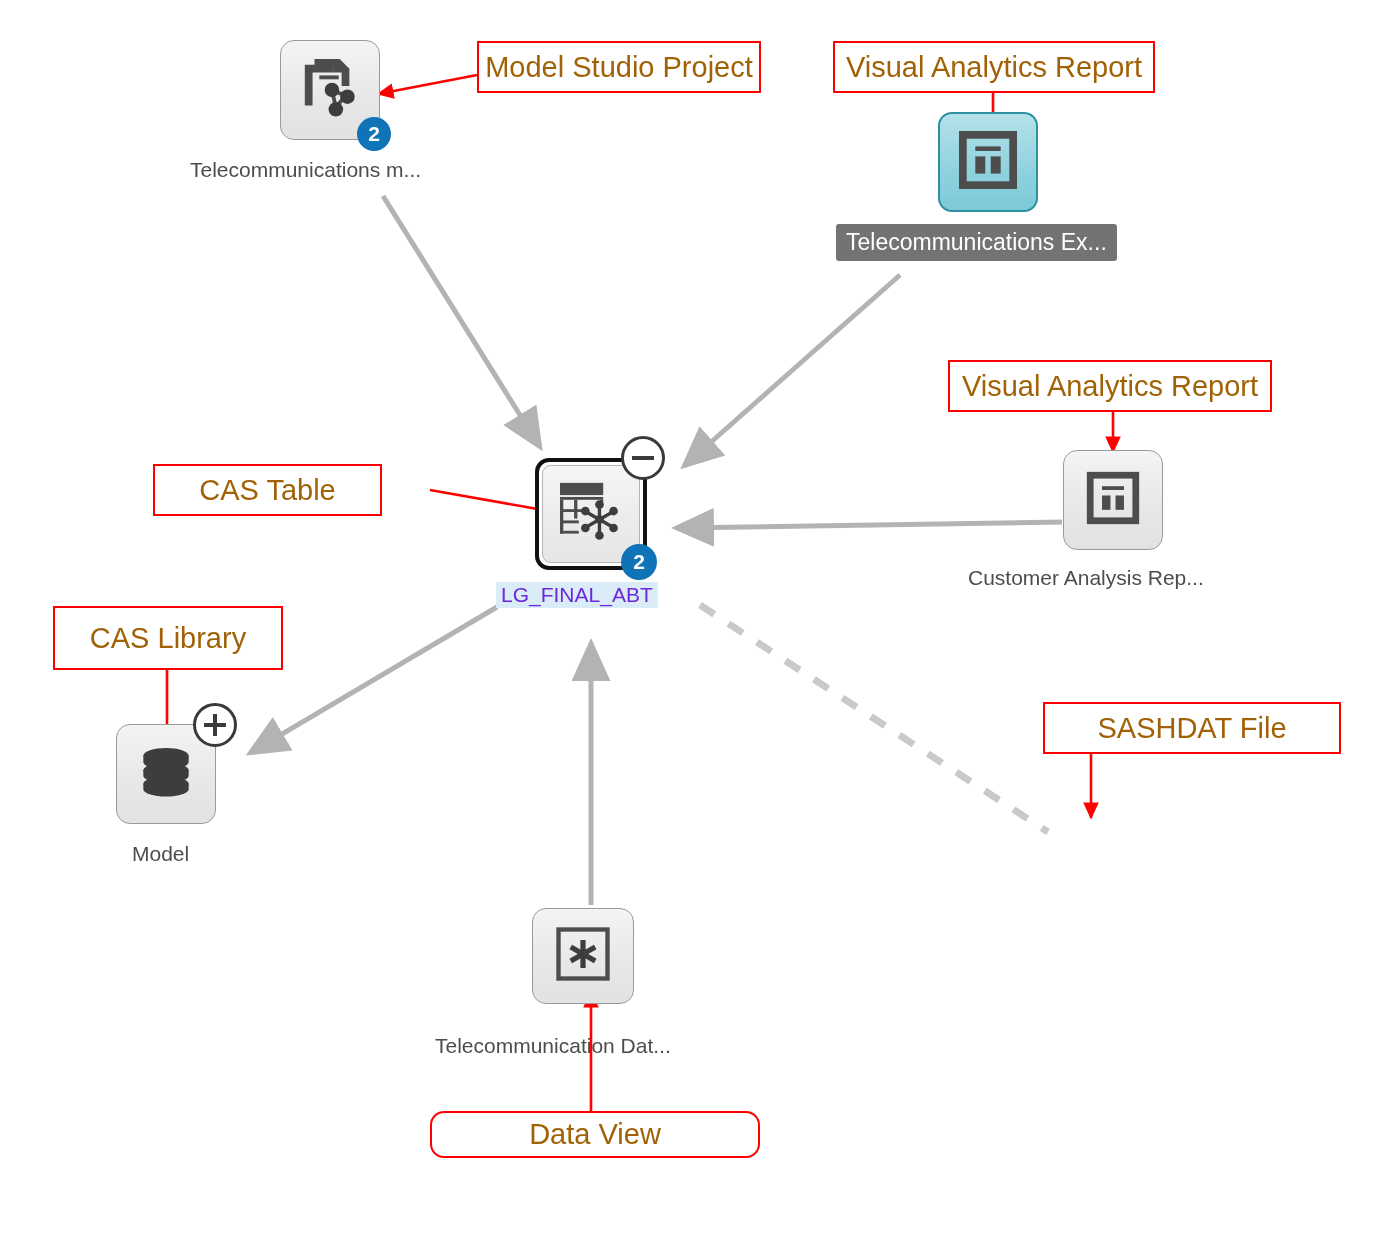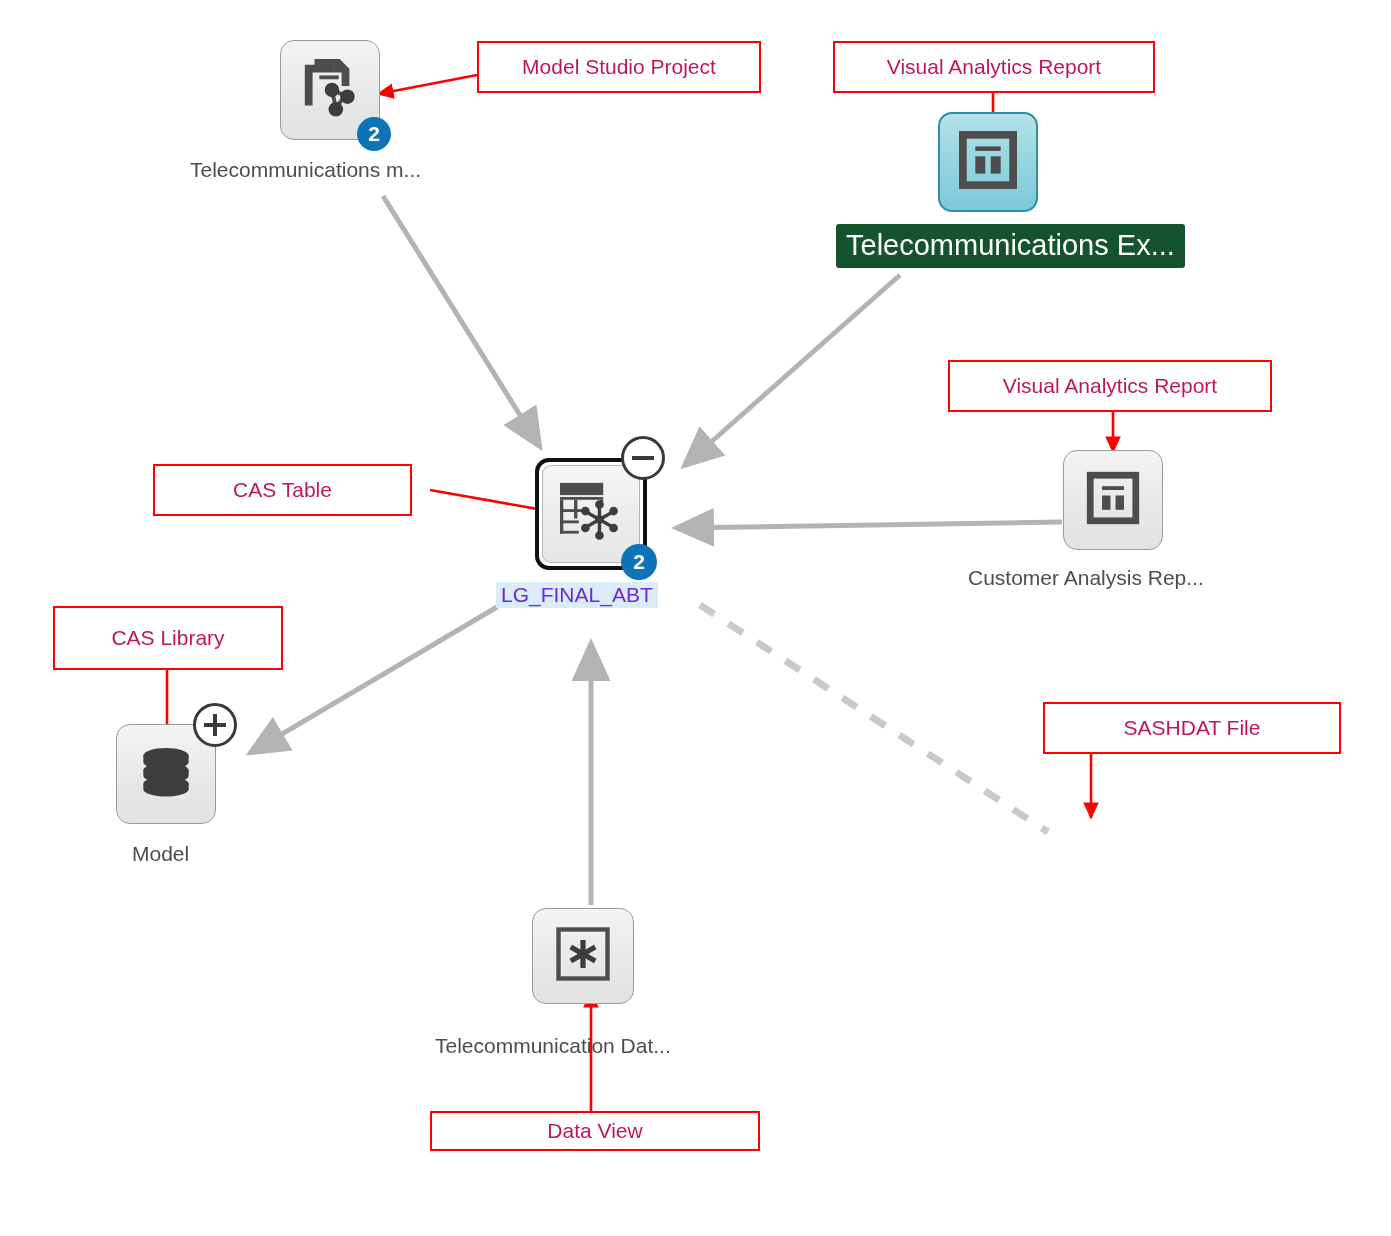"Model Studio Project" .callout { color: #be185d -> #a16207; font-size: 21px -> 29px }
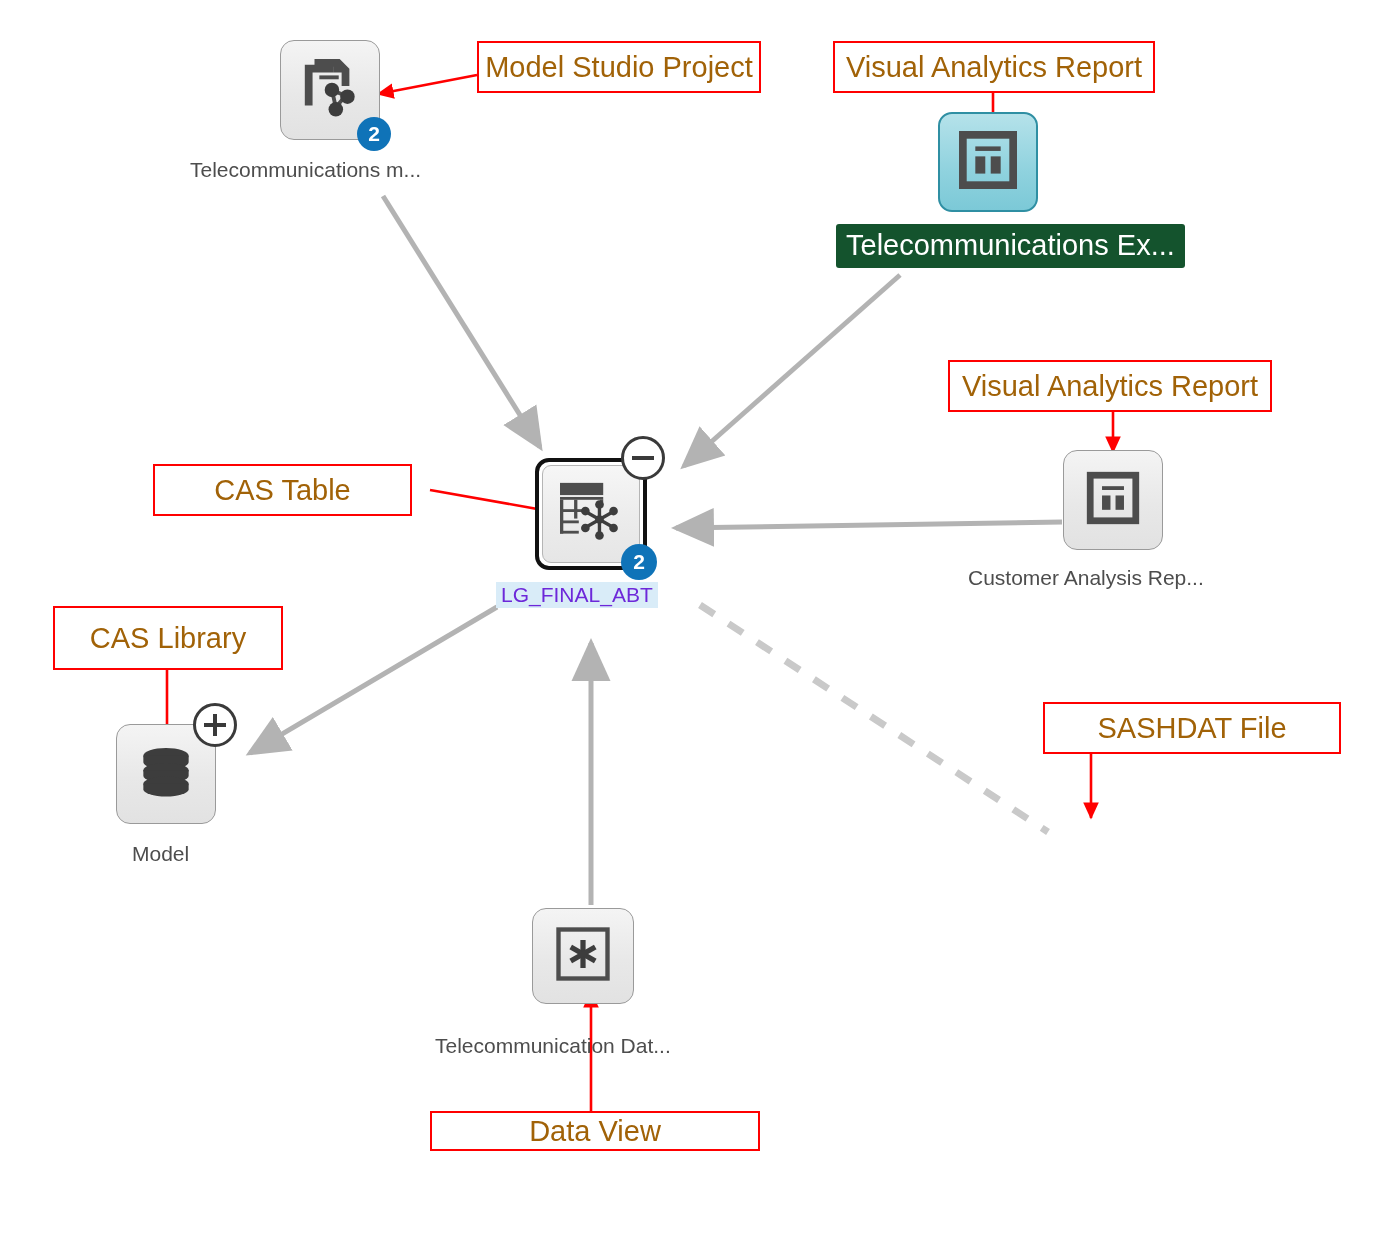"Telecommunications Ex..." .caption.tooltip-cap { background: #14532d -> #737373; font-size: 29px -> 23px }
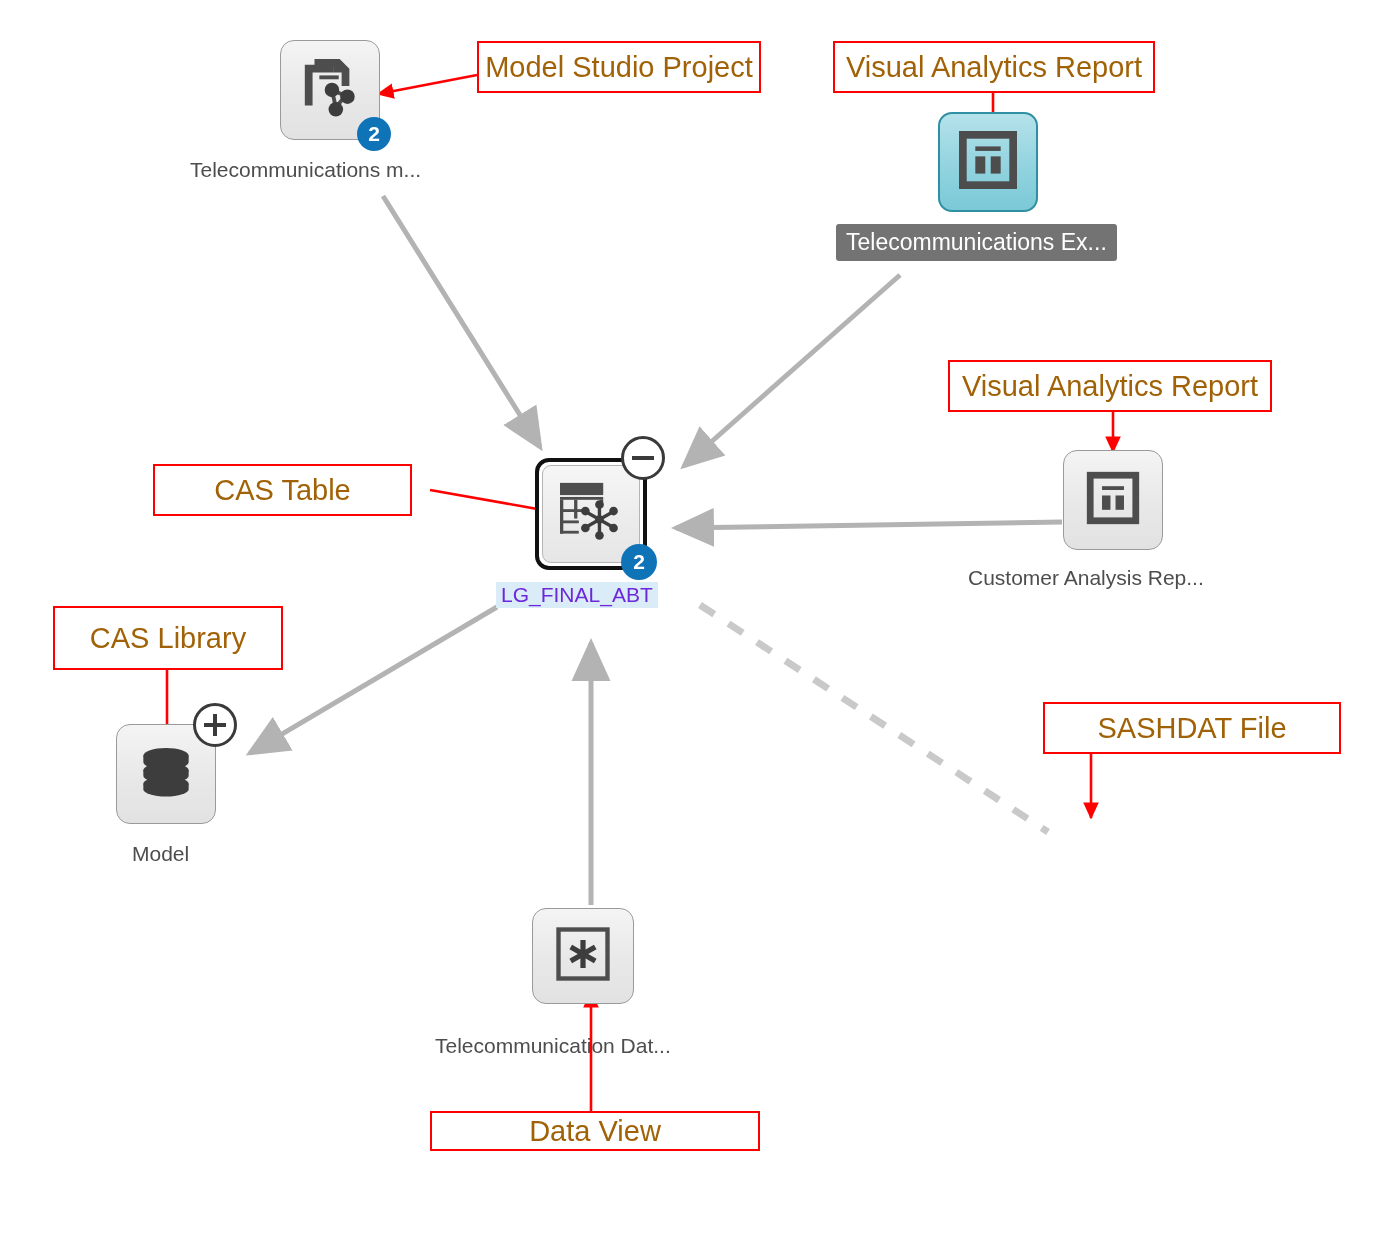"CAS Table" div.callout { width: 259px -> 229px }
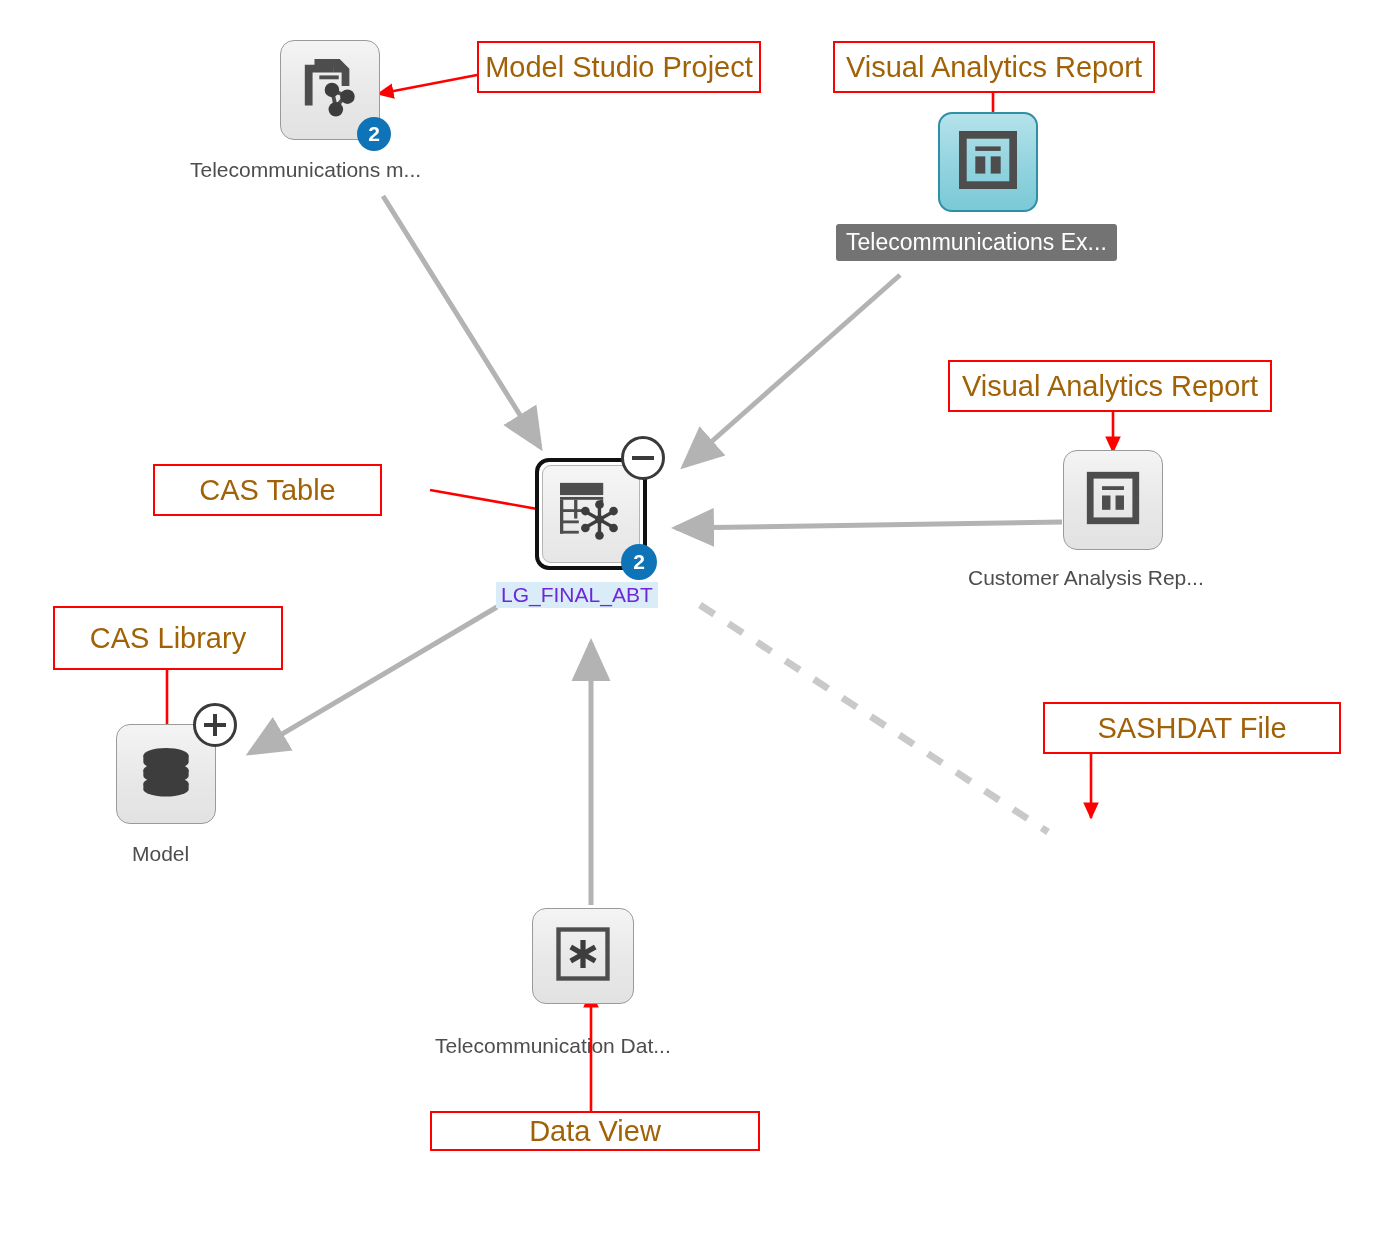"Data View" div.callout { border-radius: none -> 14px; height: 40px -> 47px }
